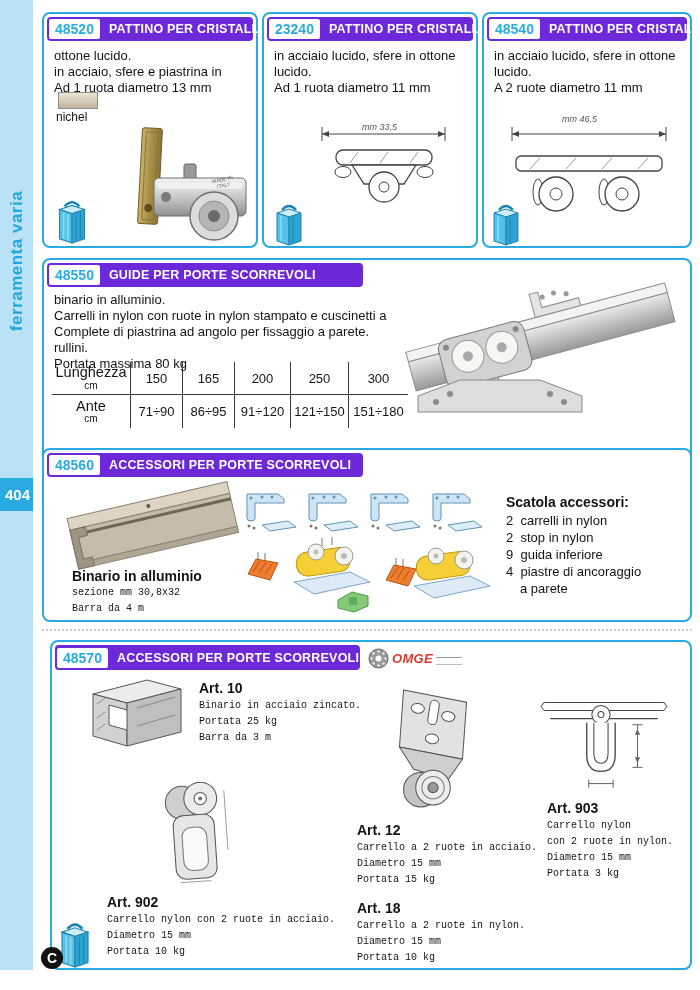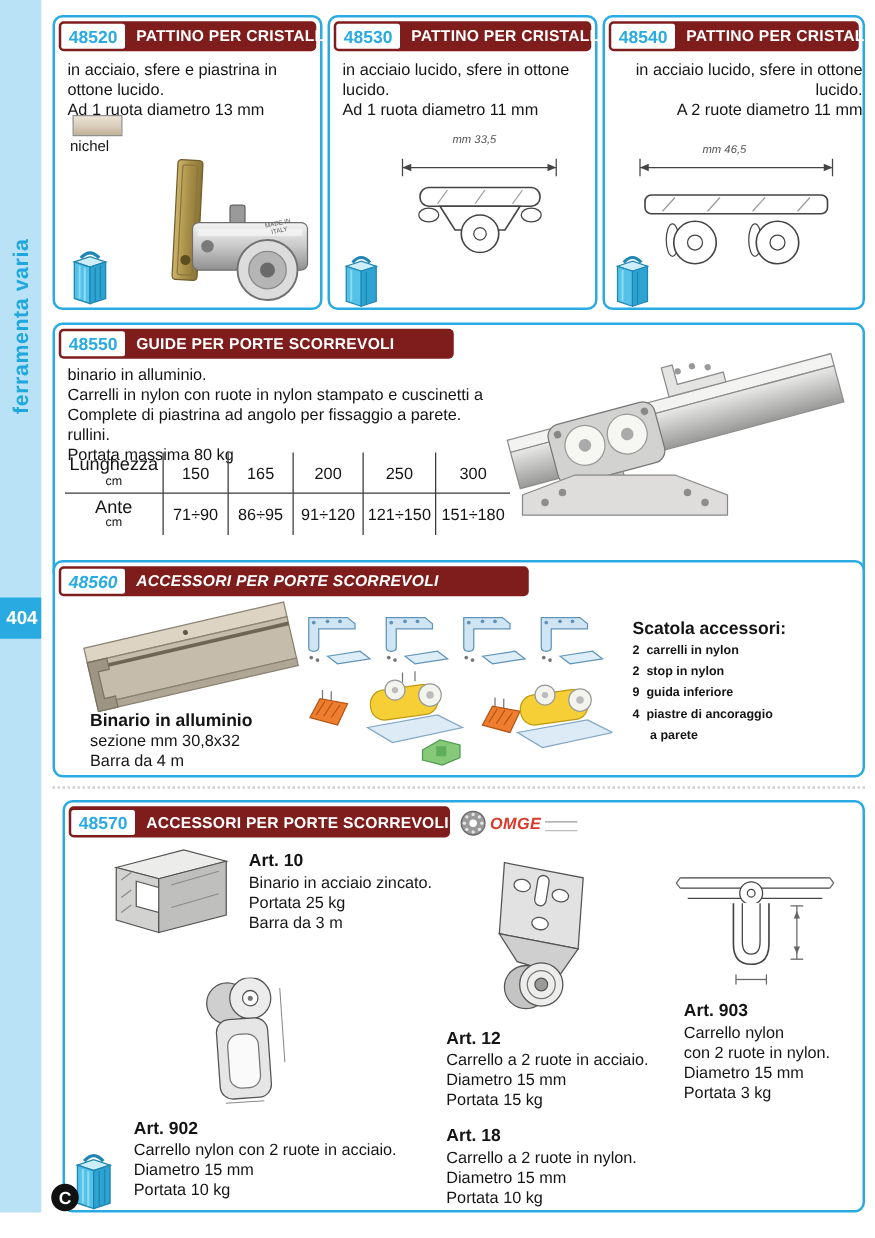"48520" .hdr { background: #7f1d1d -> #6d28d9 }
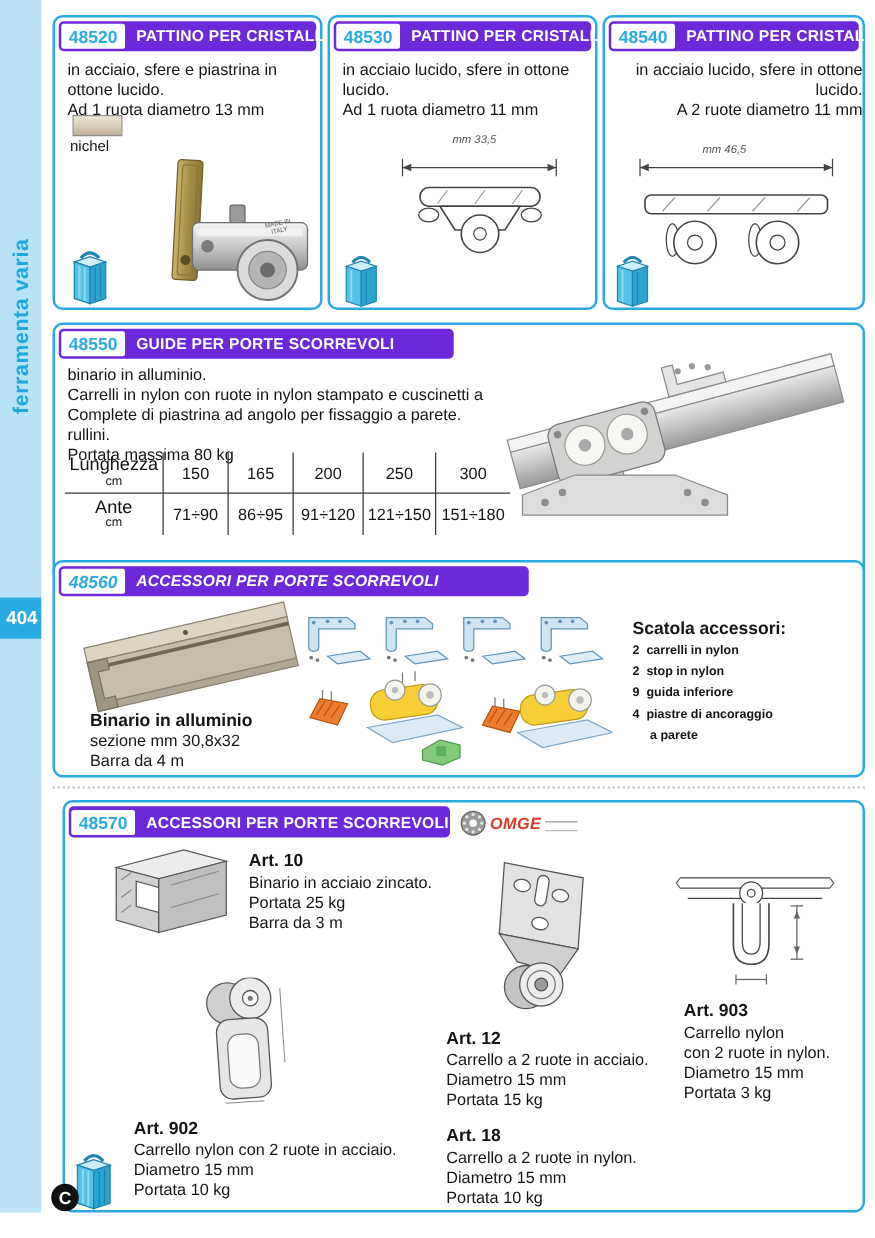"48530" span.code { text: 48530 -> 23240 }
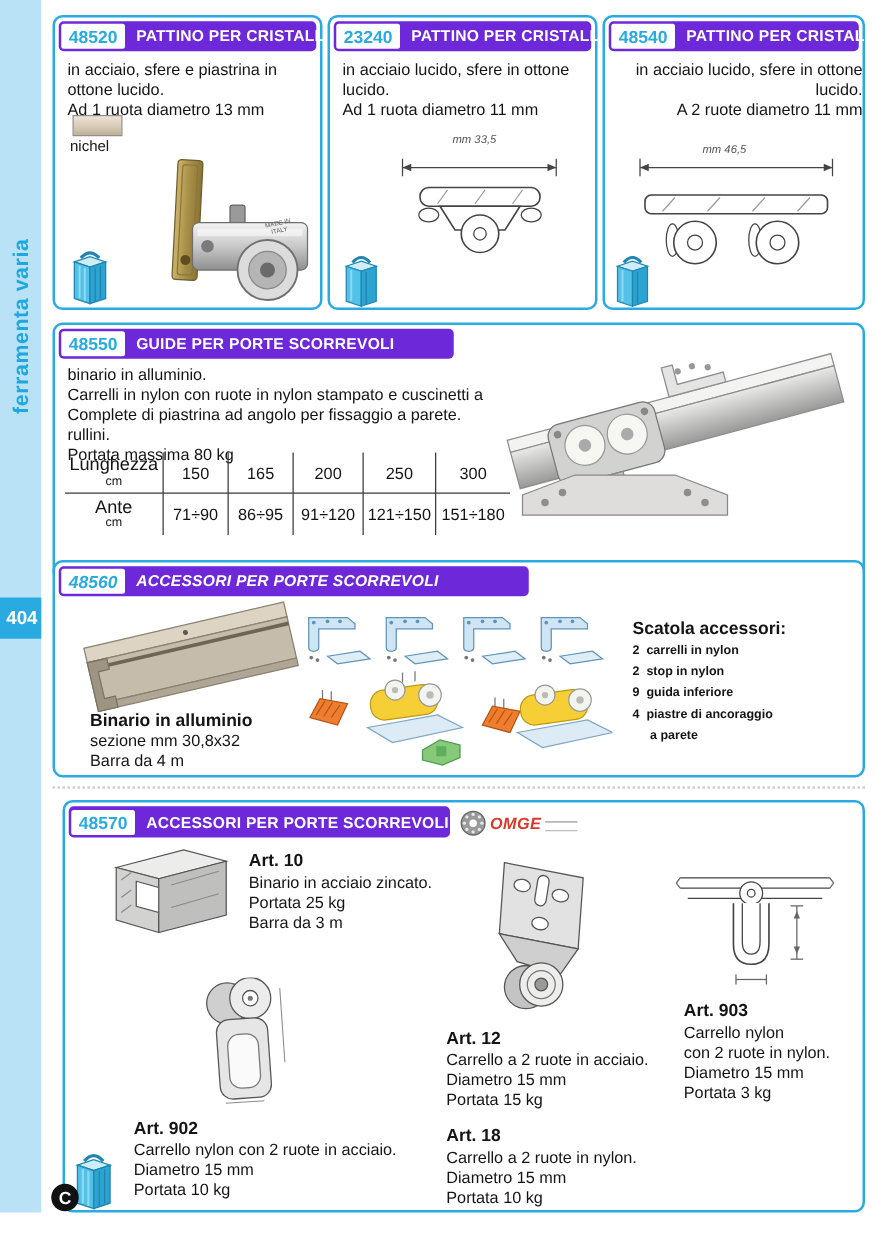"48540" div.box { text-align: right -> none }
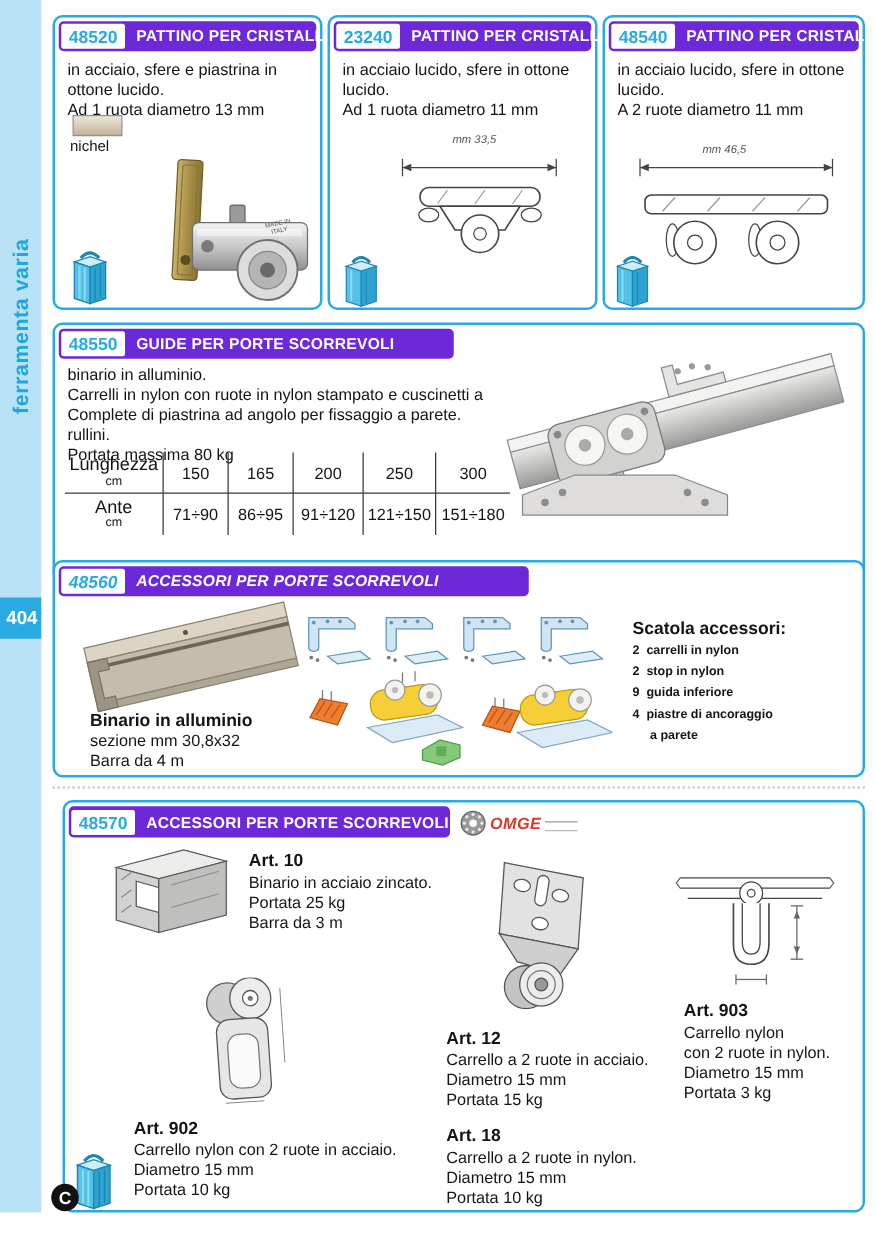"in acciaio, sfere e piastrina" div { order: before "ottone lucido." -> after "ottone lucido." }
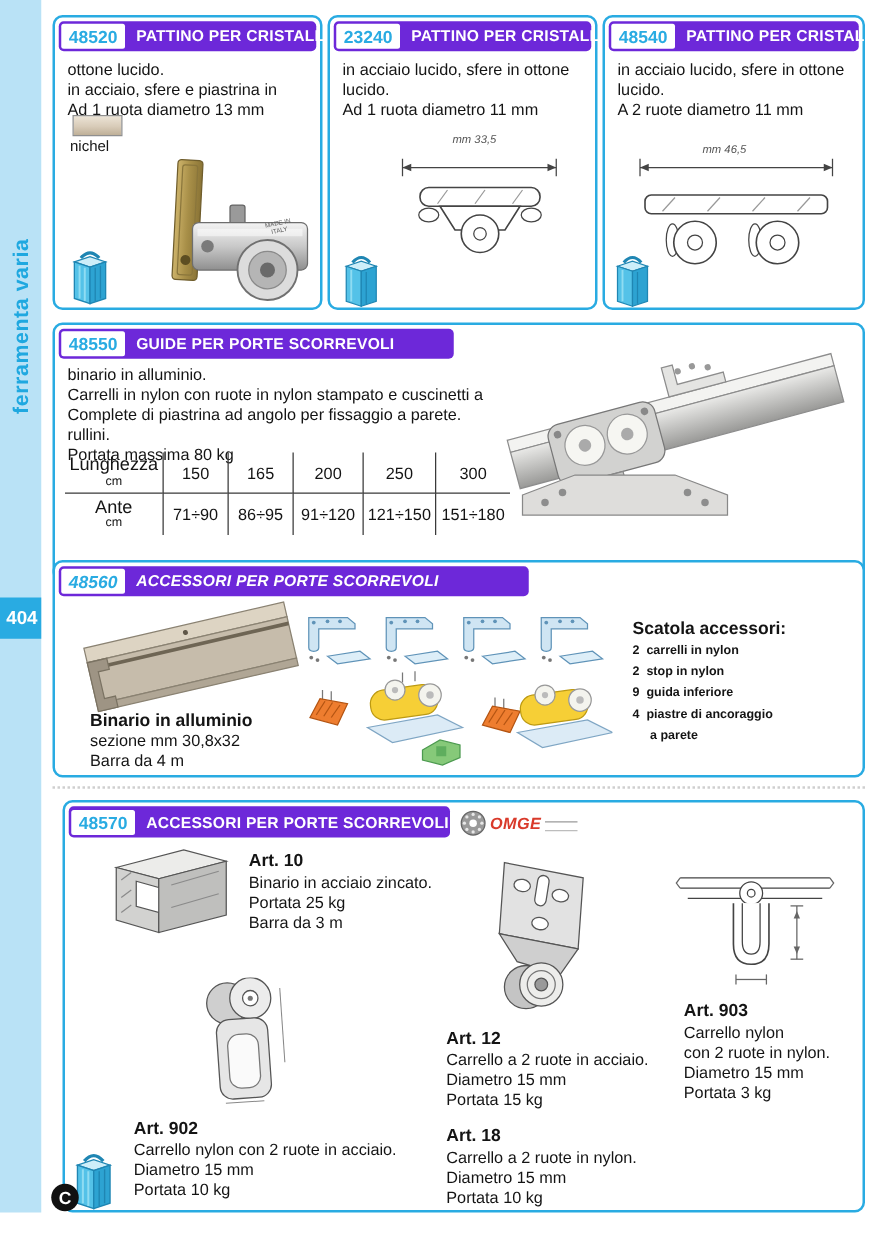"mm 33,5" span.dim-label { top: 92px -> 108px }
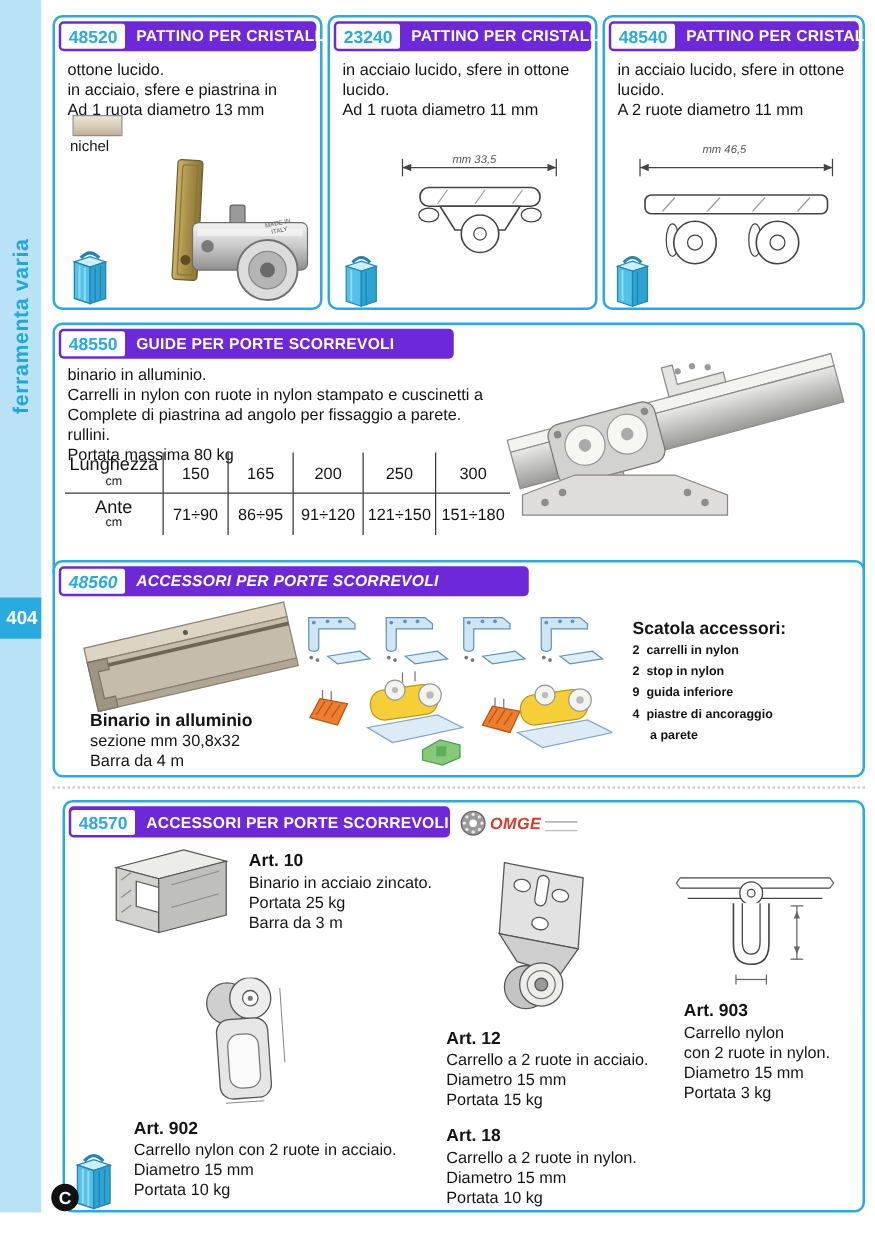"48560" div.hdr { font-style: italic -> none; width: 376px -> 316px }
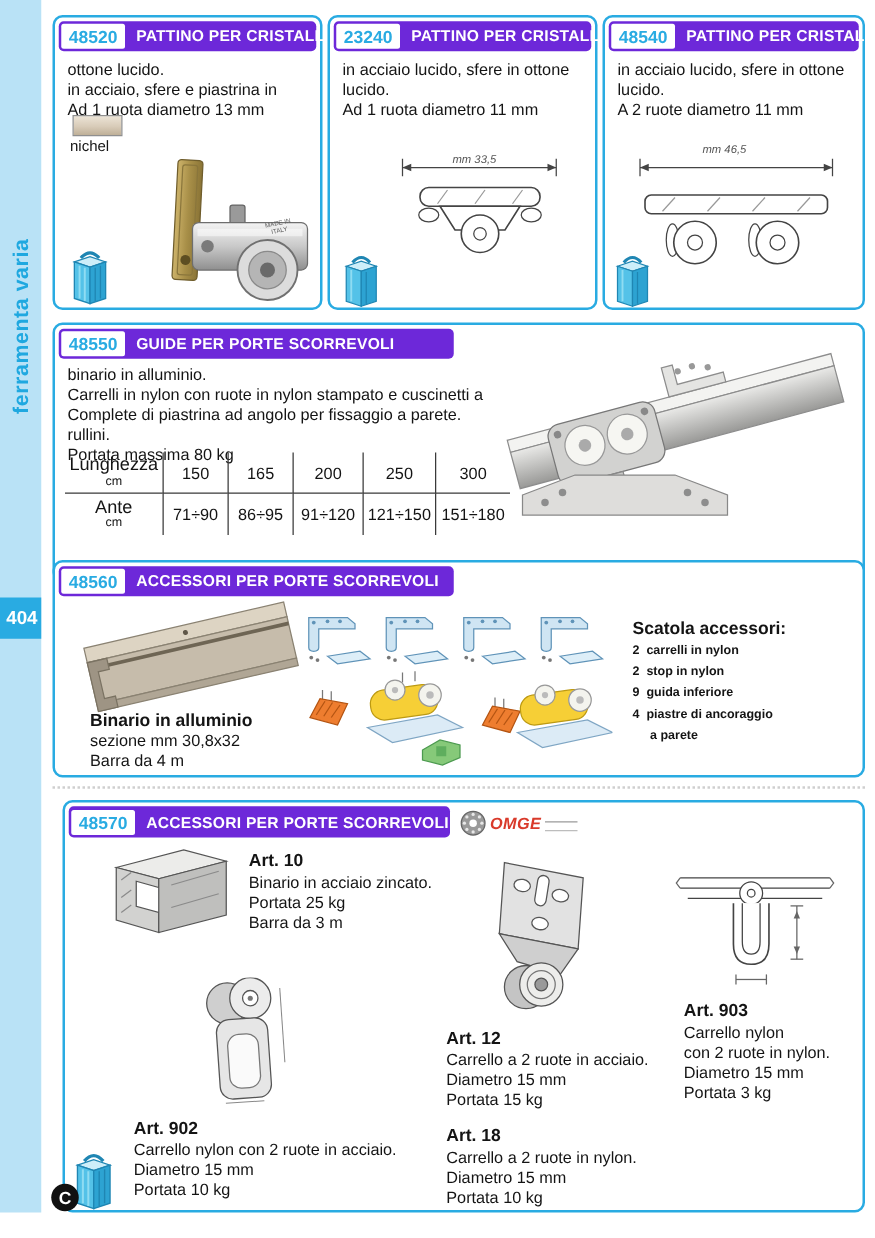"2 carrelli in nylon" .kit-item { font-size: 10px -> 13px; font-weight: bold -> none }
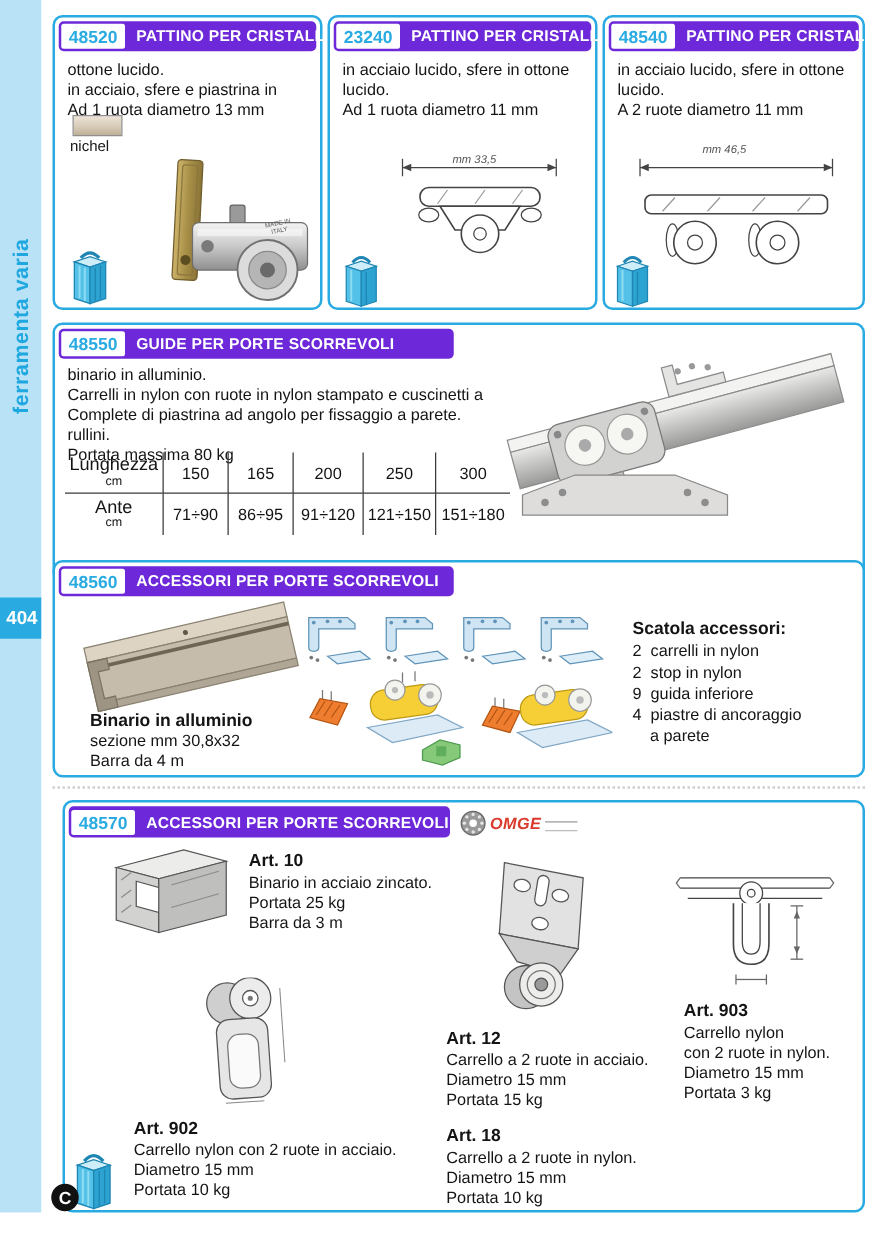"sezione mm 30,8x32" .art-line { font-family: none -> Liberation Mono, monospace; font-size: 13px -> 10px }
